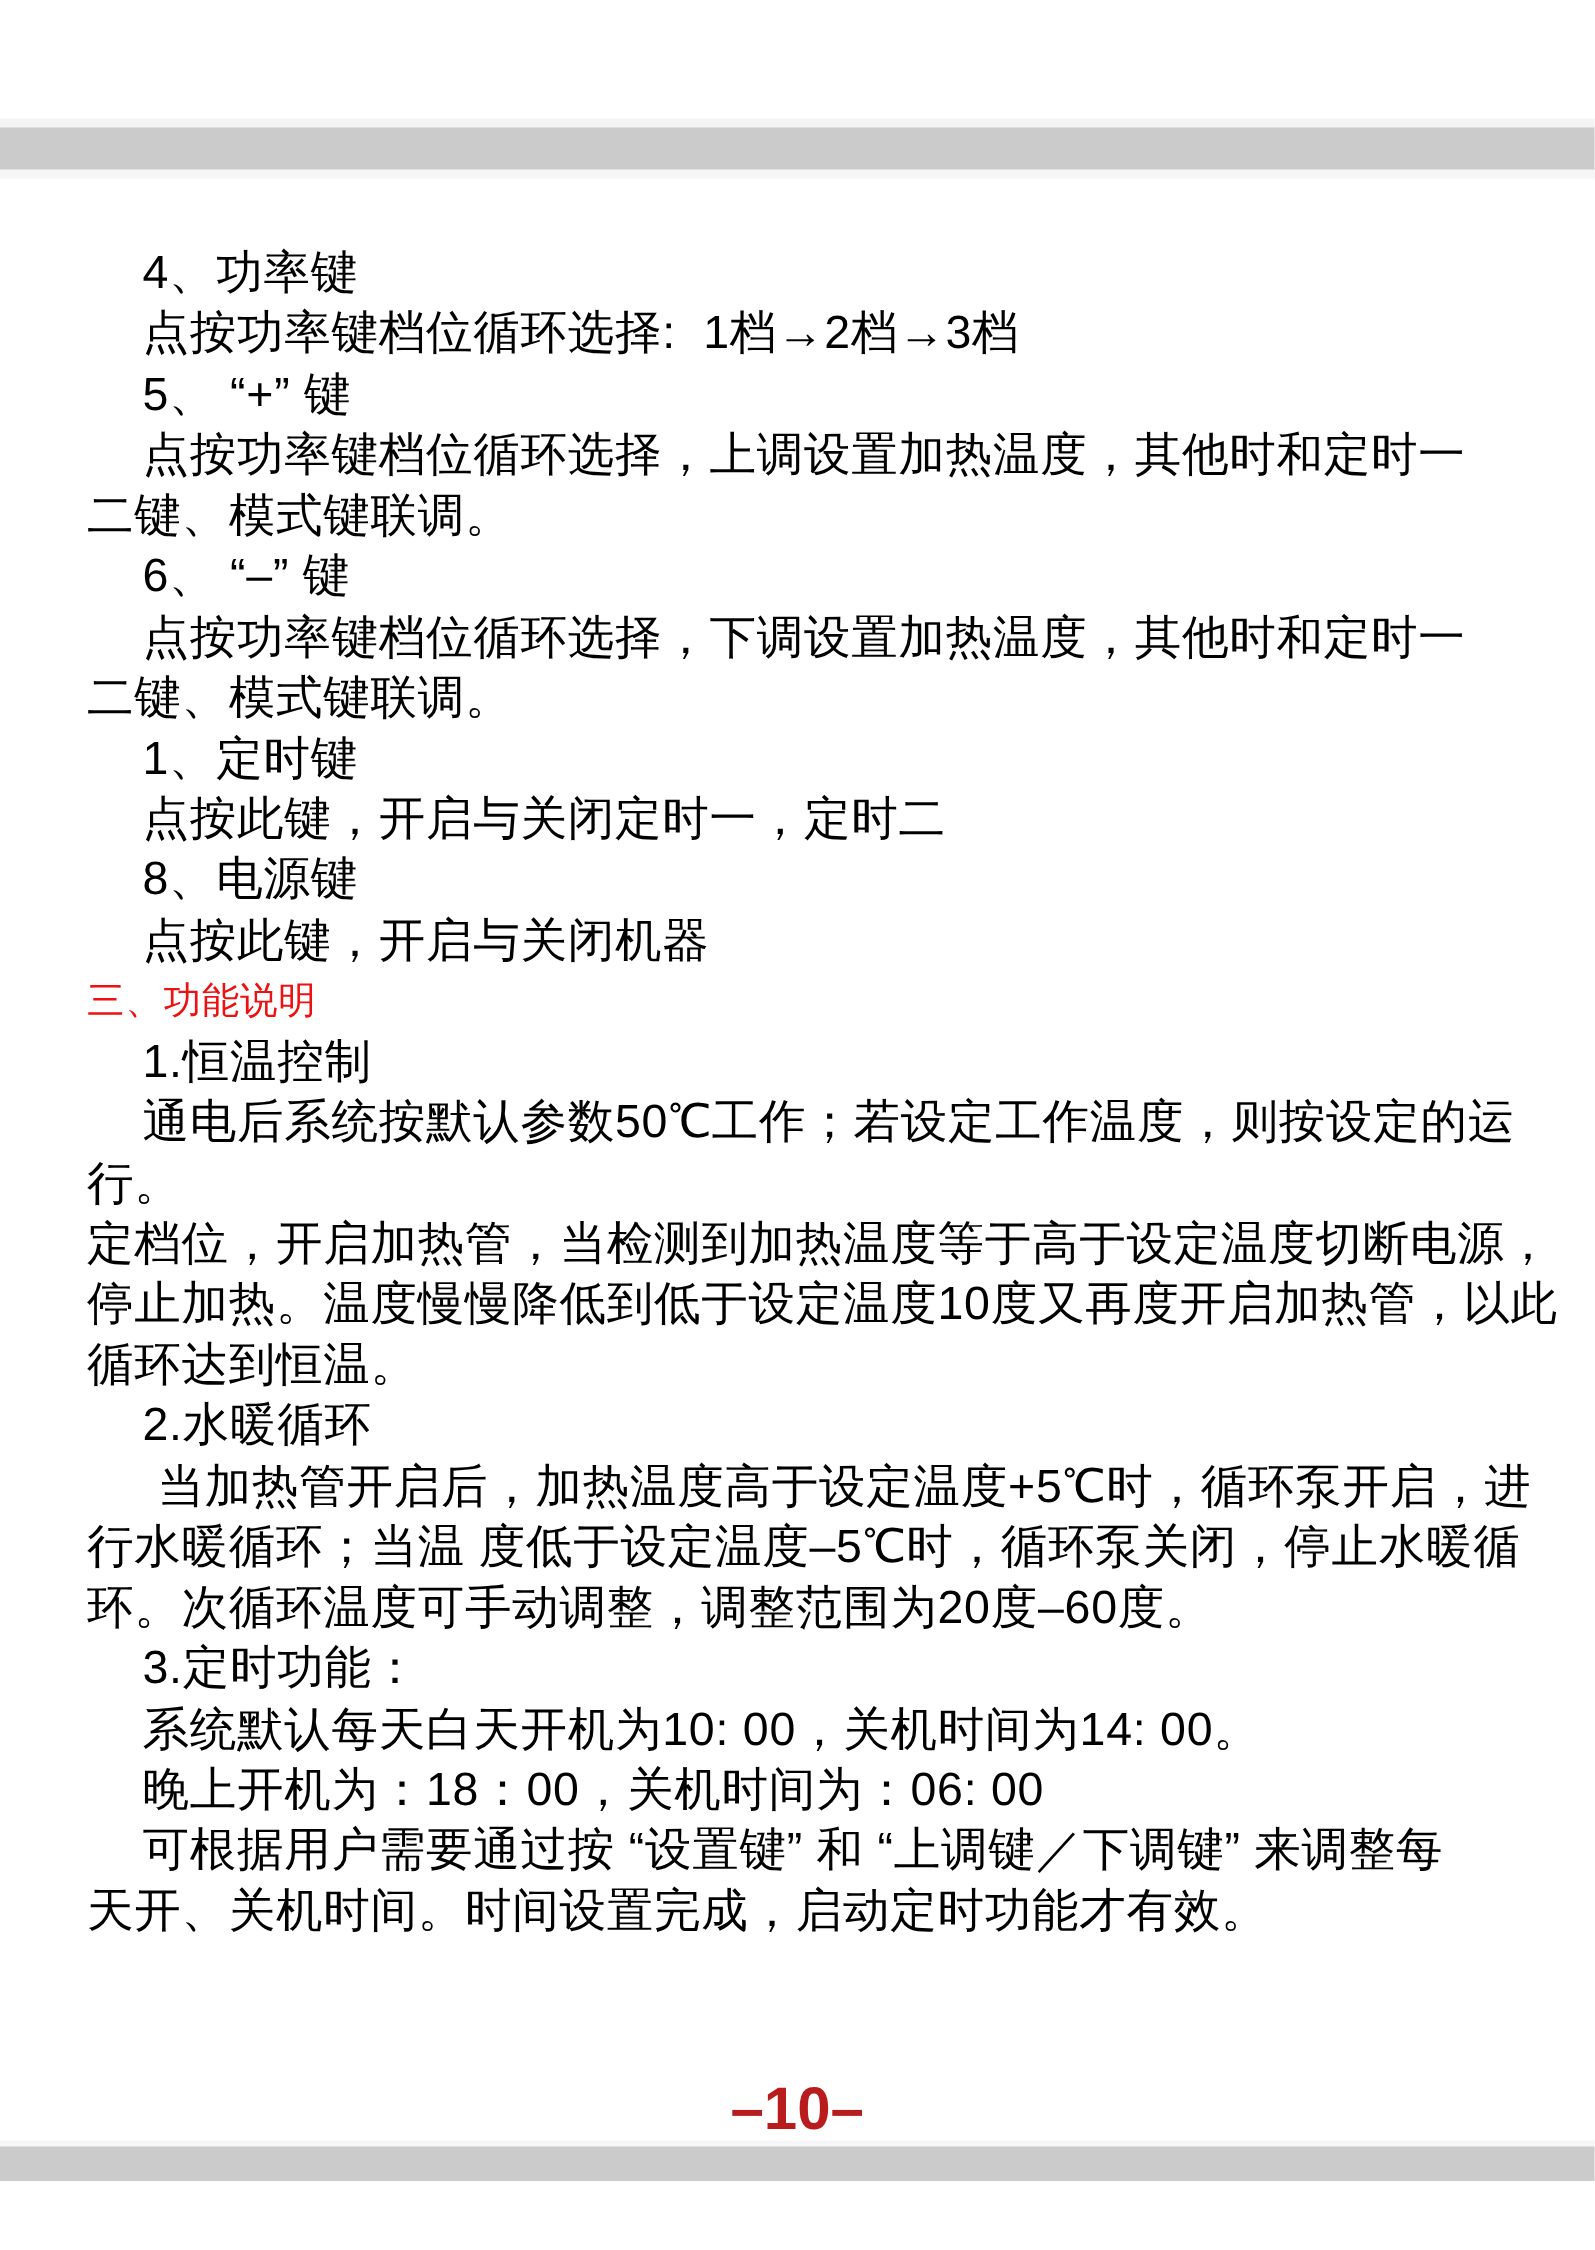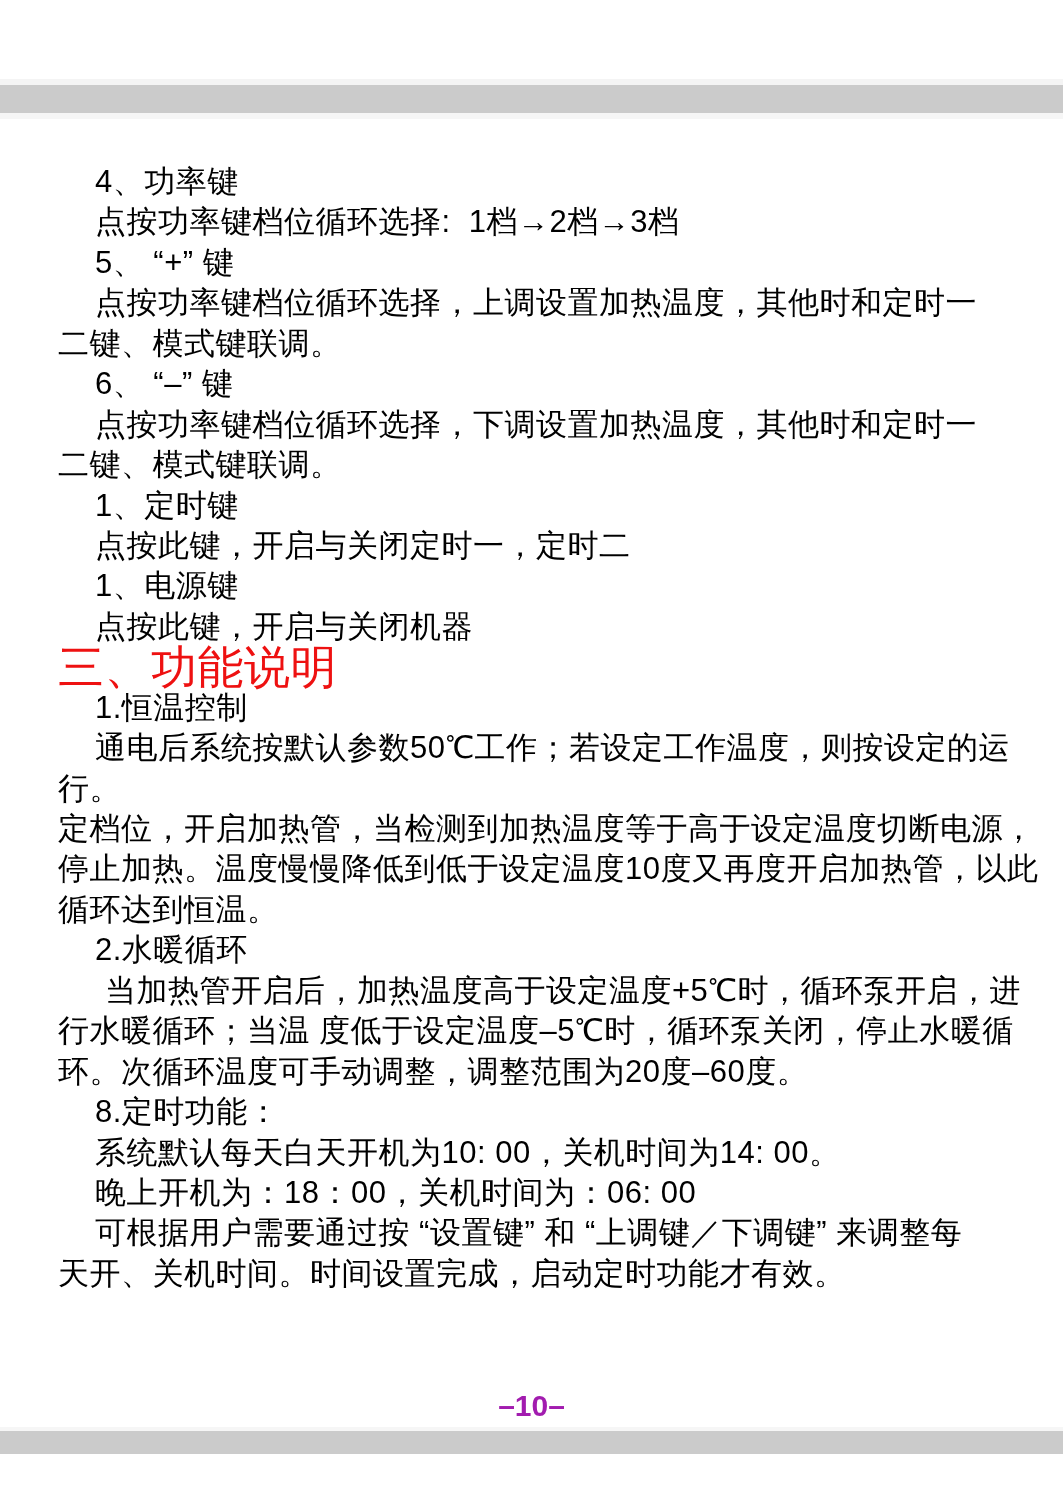"1、电源键" div.line { text: 1 -> 8 }
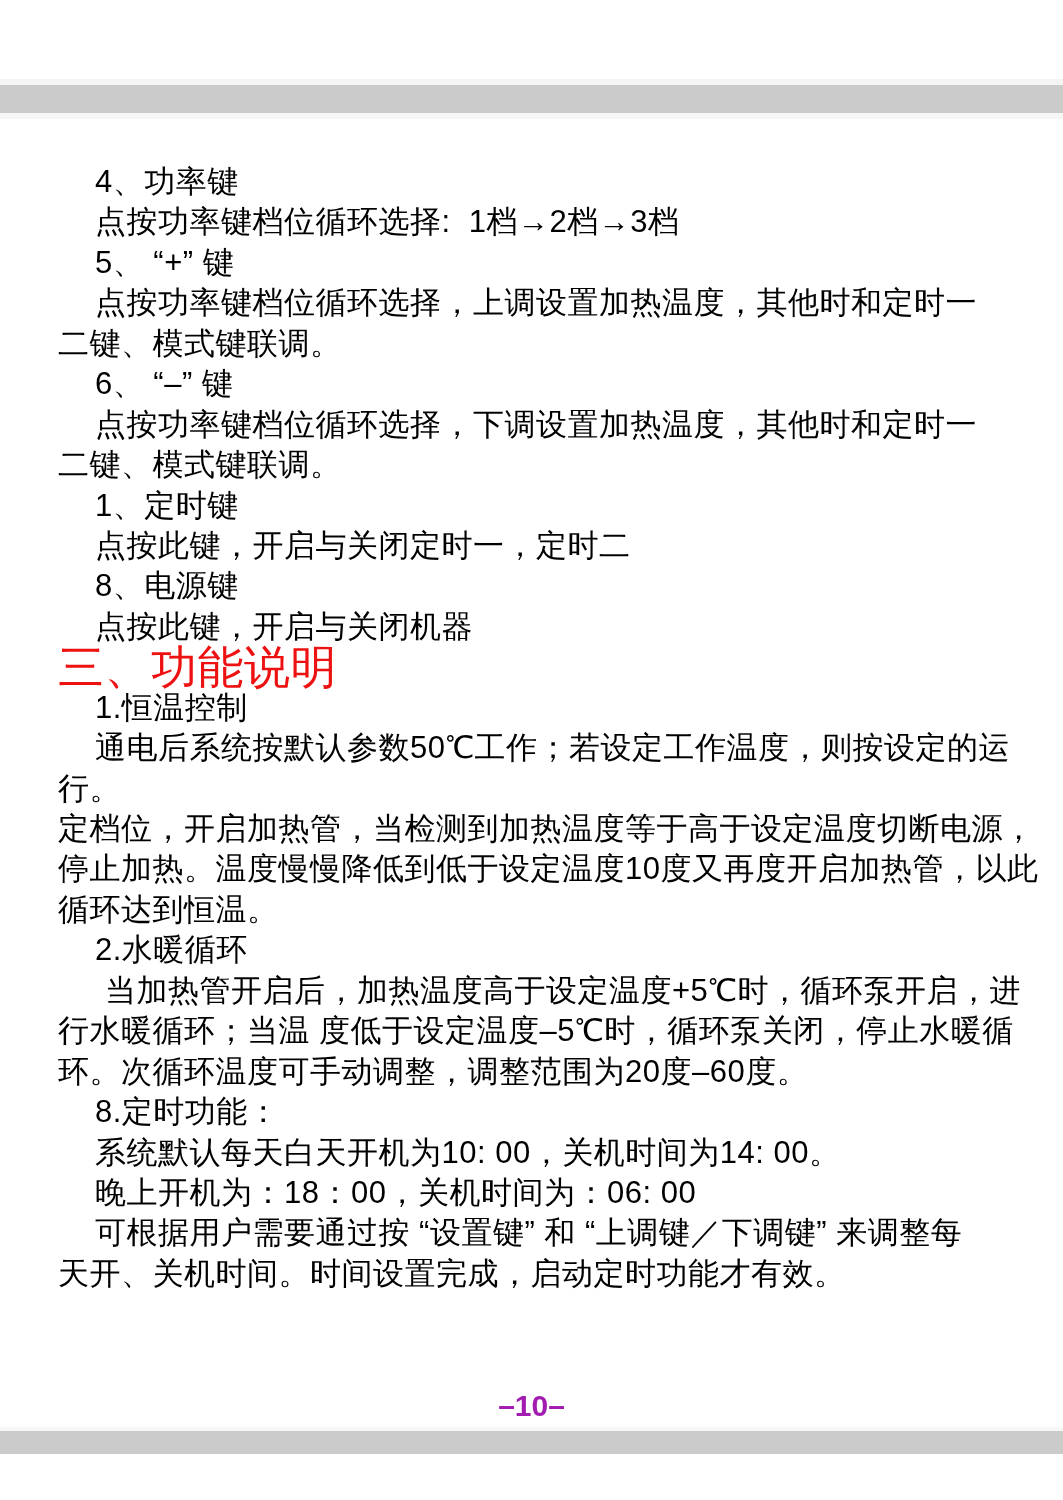"三、功能说明" .line.red { font-size: 46px -> 25px }
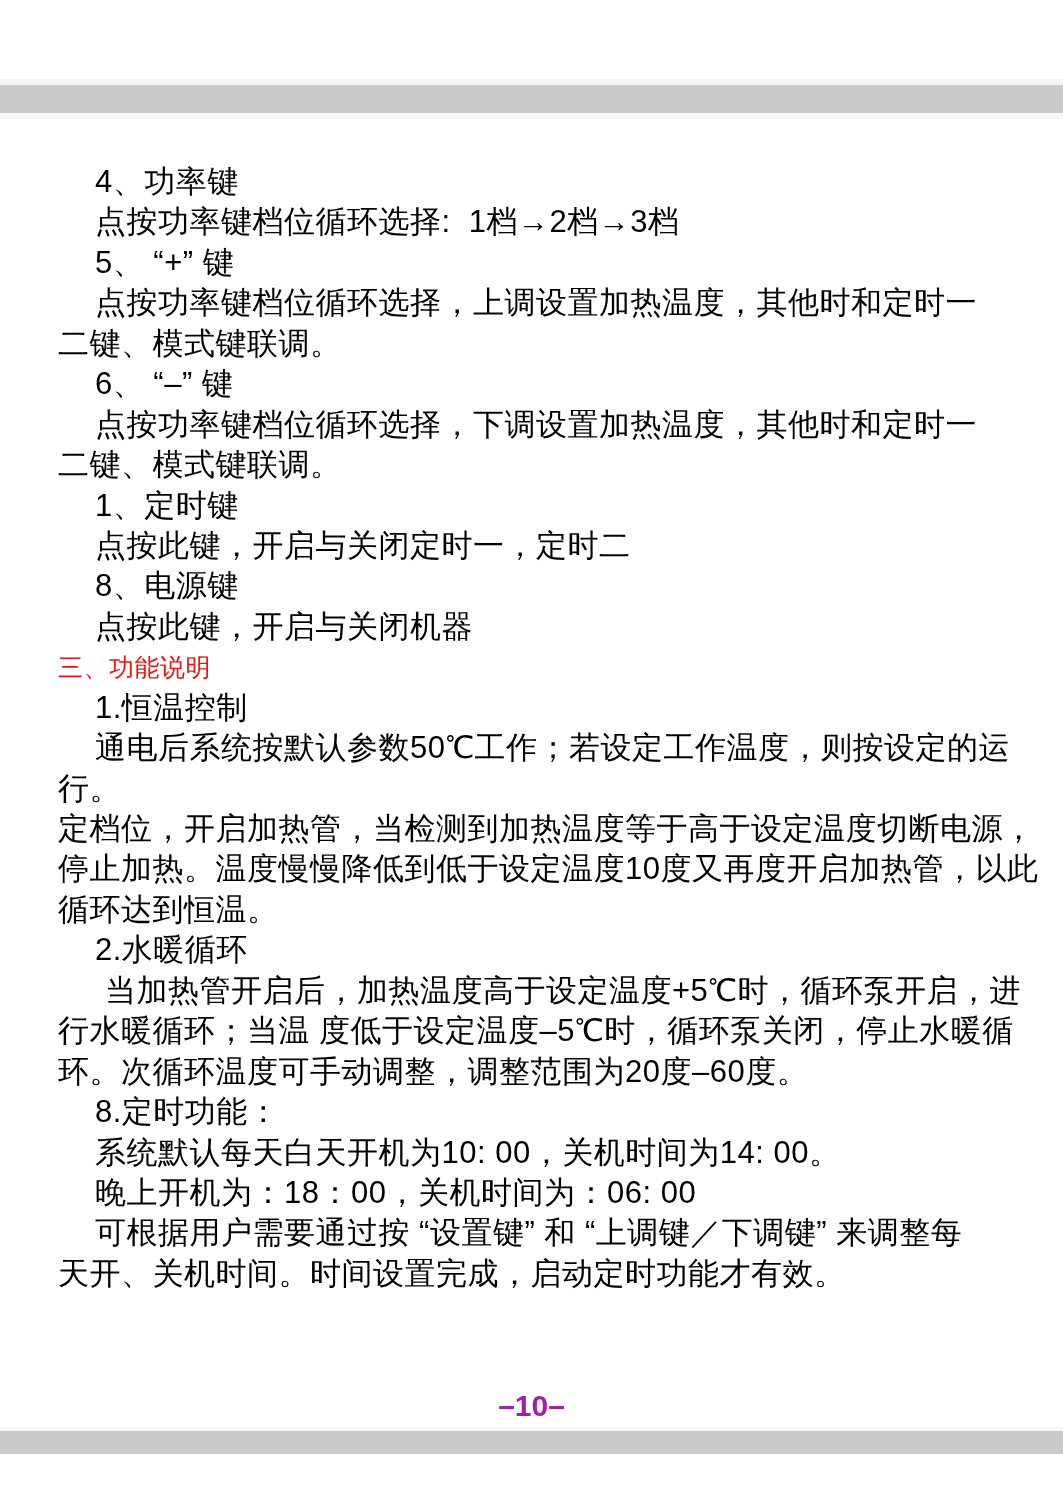"8.定时功能：" div.line { text: 8 -> 3 }
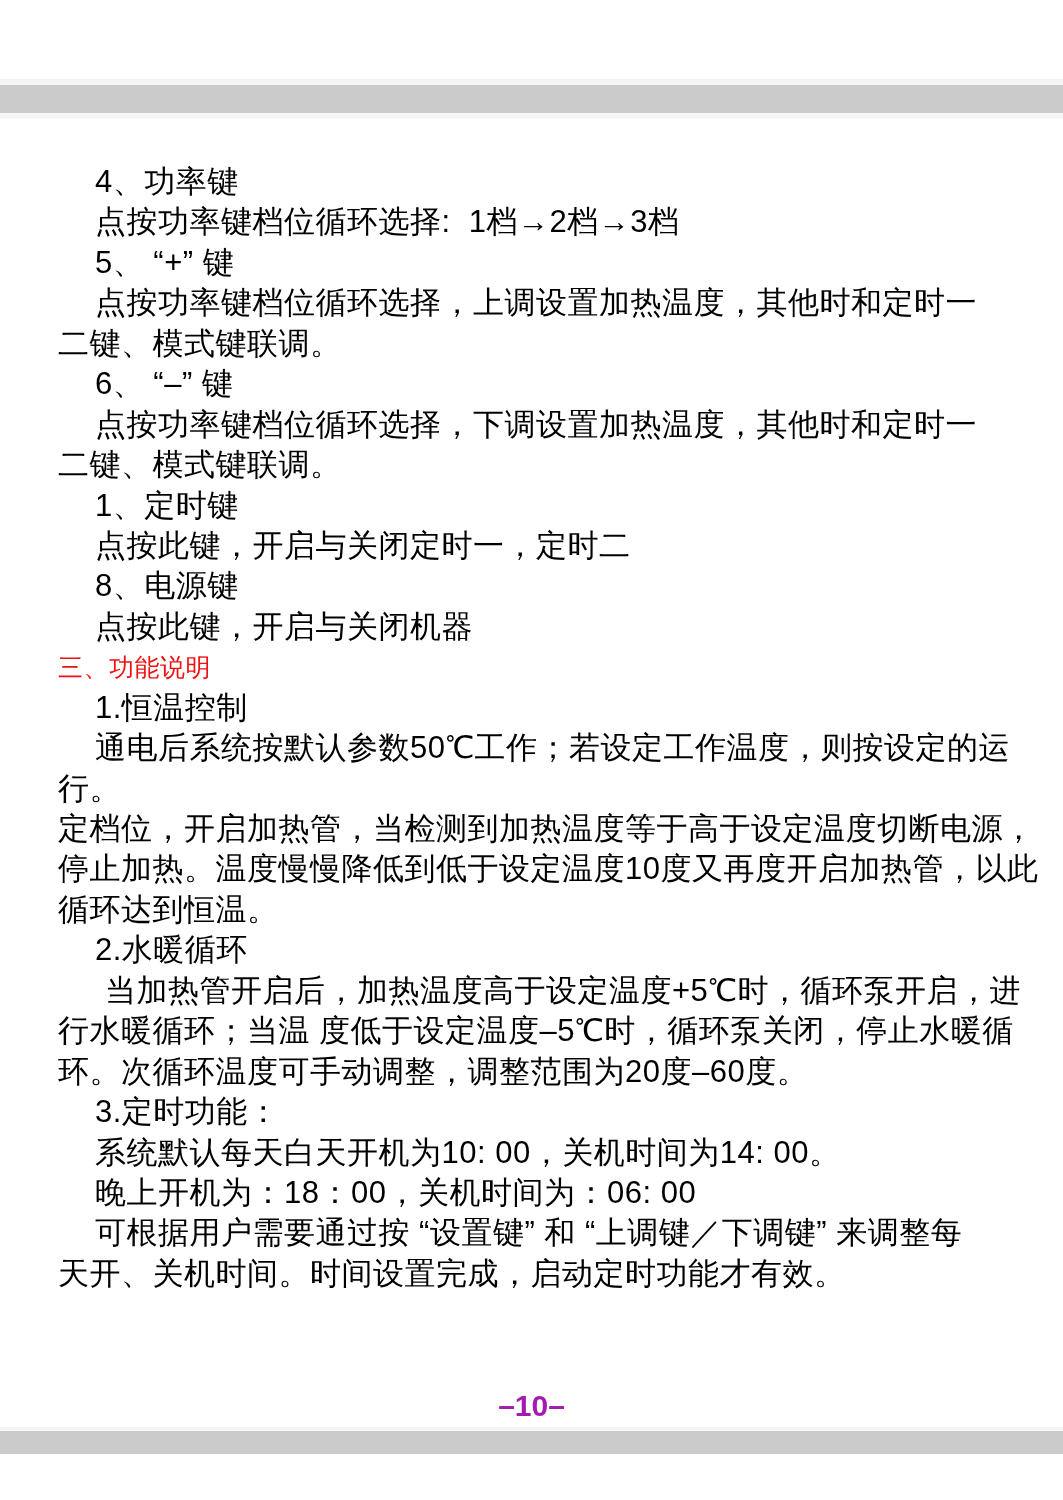"–10–" .page-number { color: #a21caf -> #b91c1c; font-size: 30px -> 40px }
